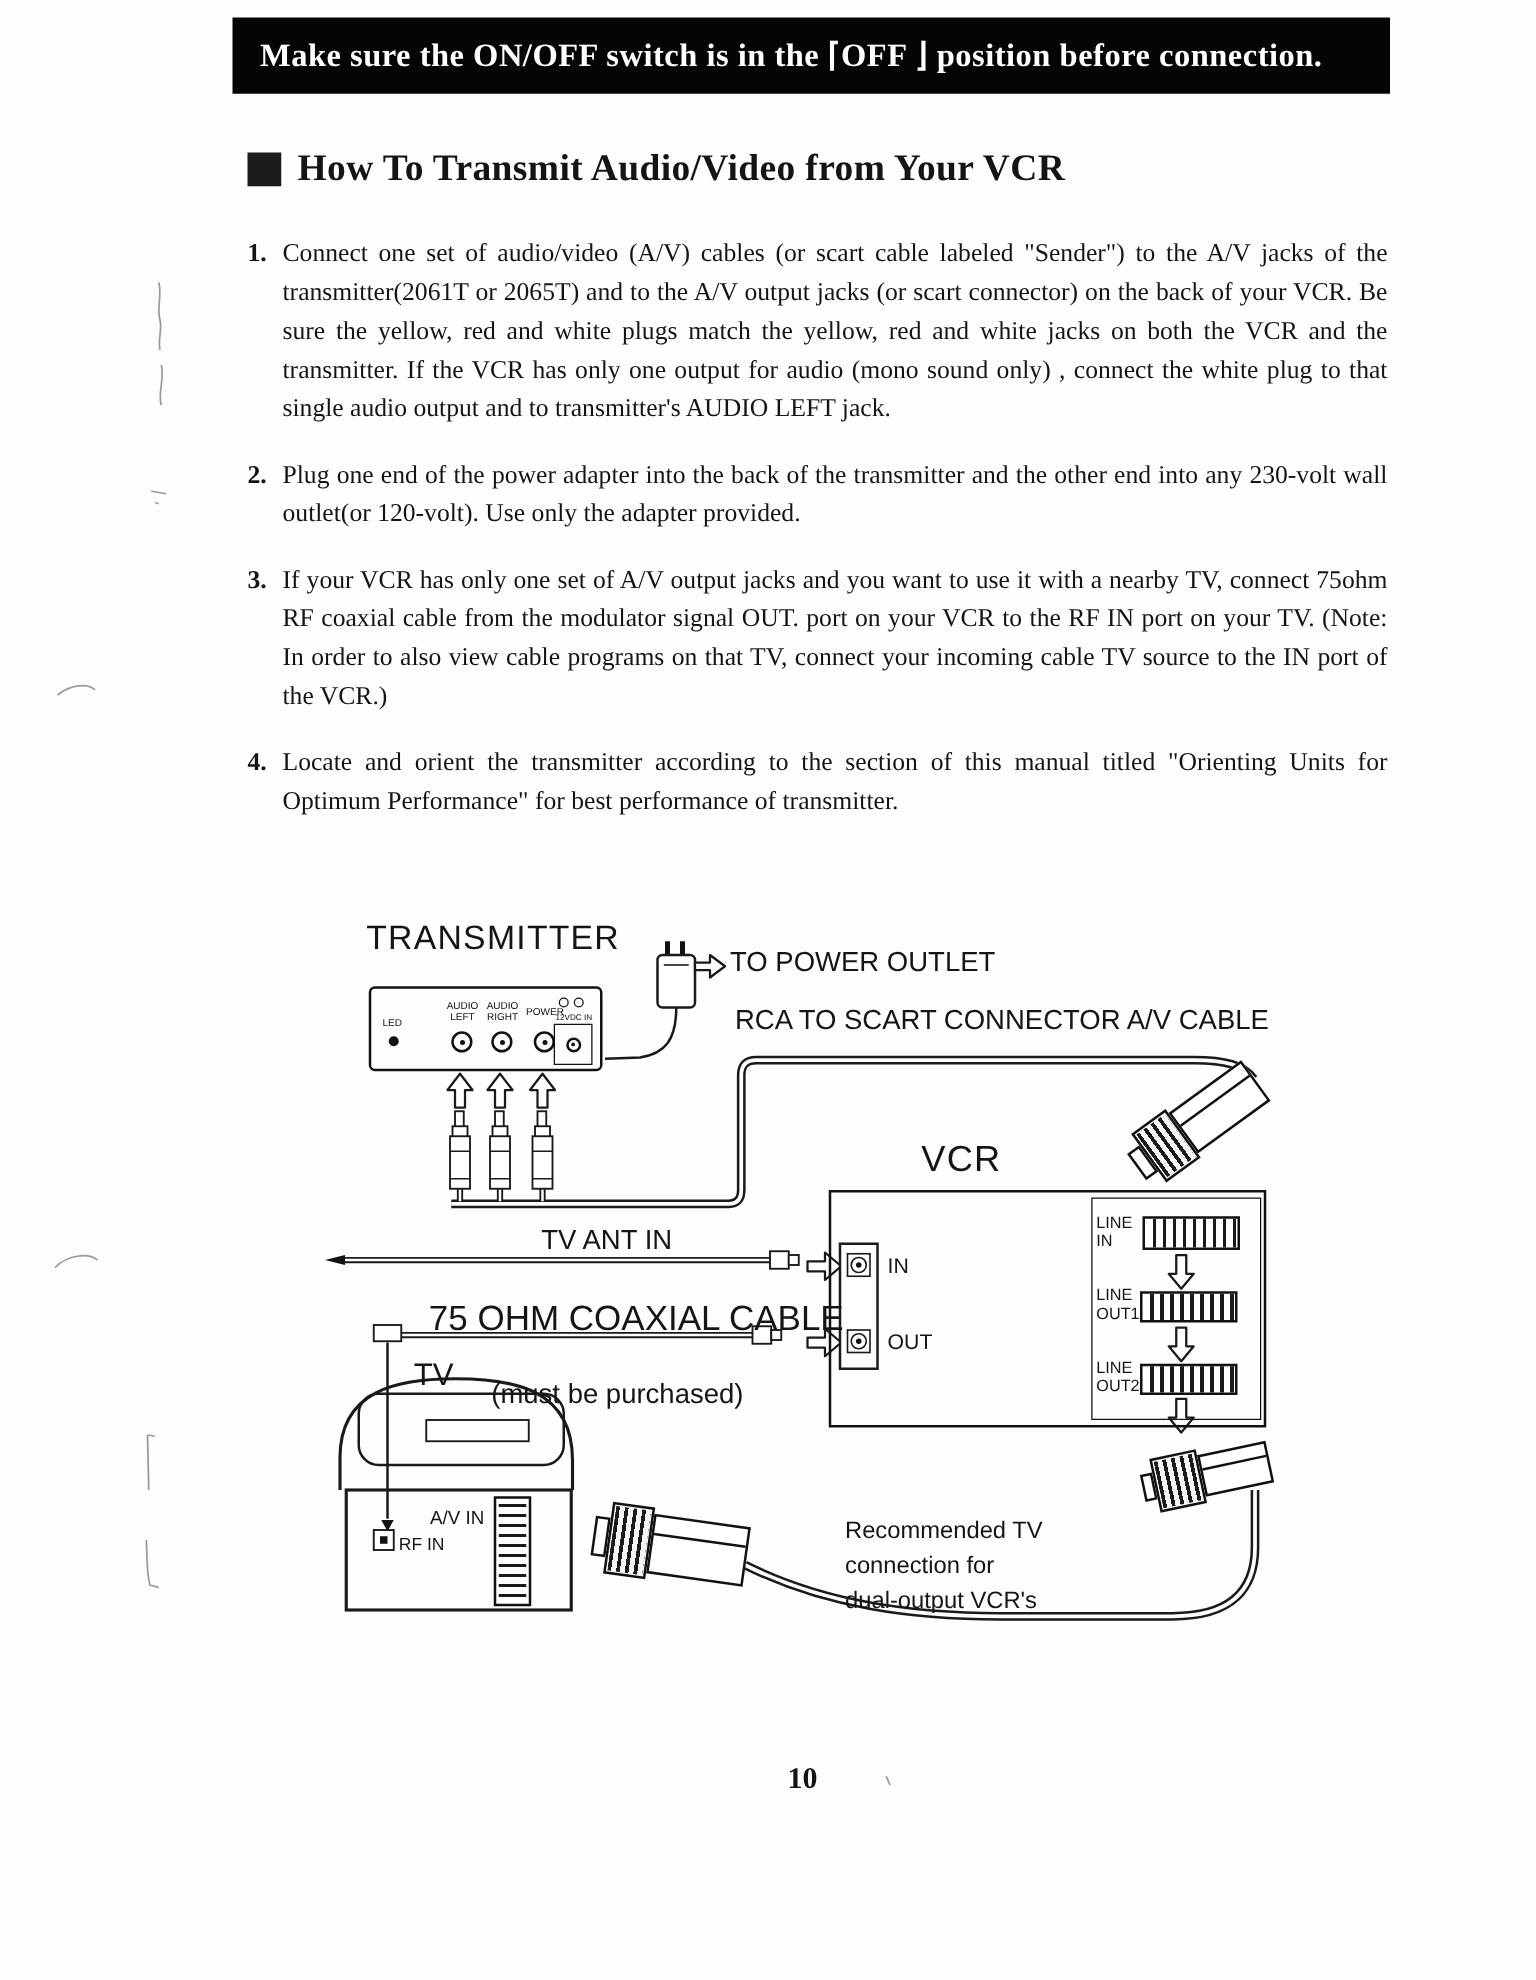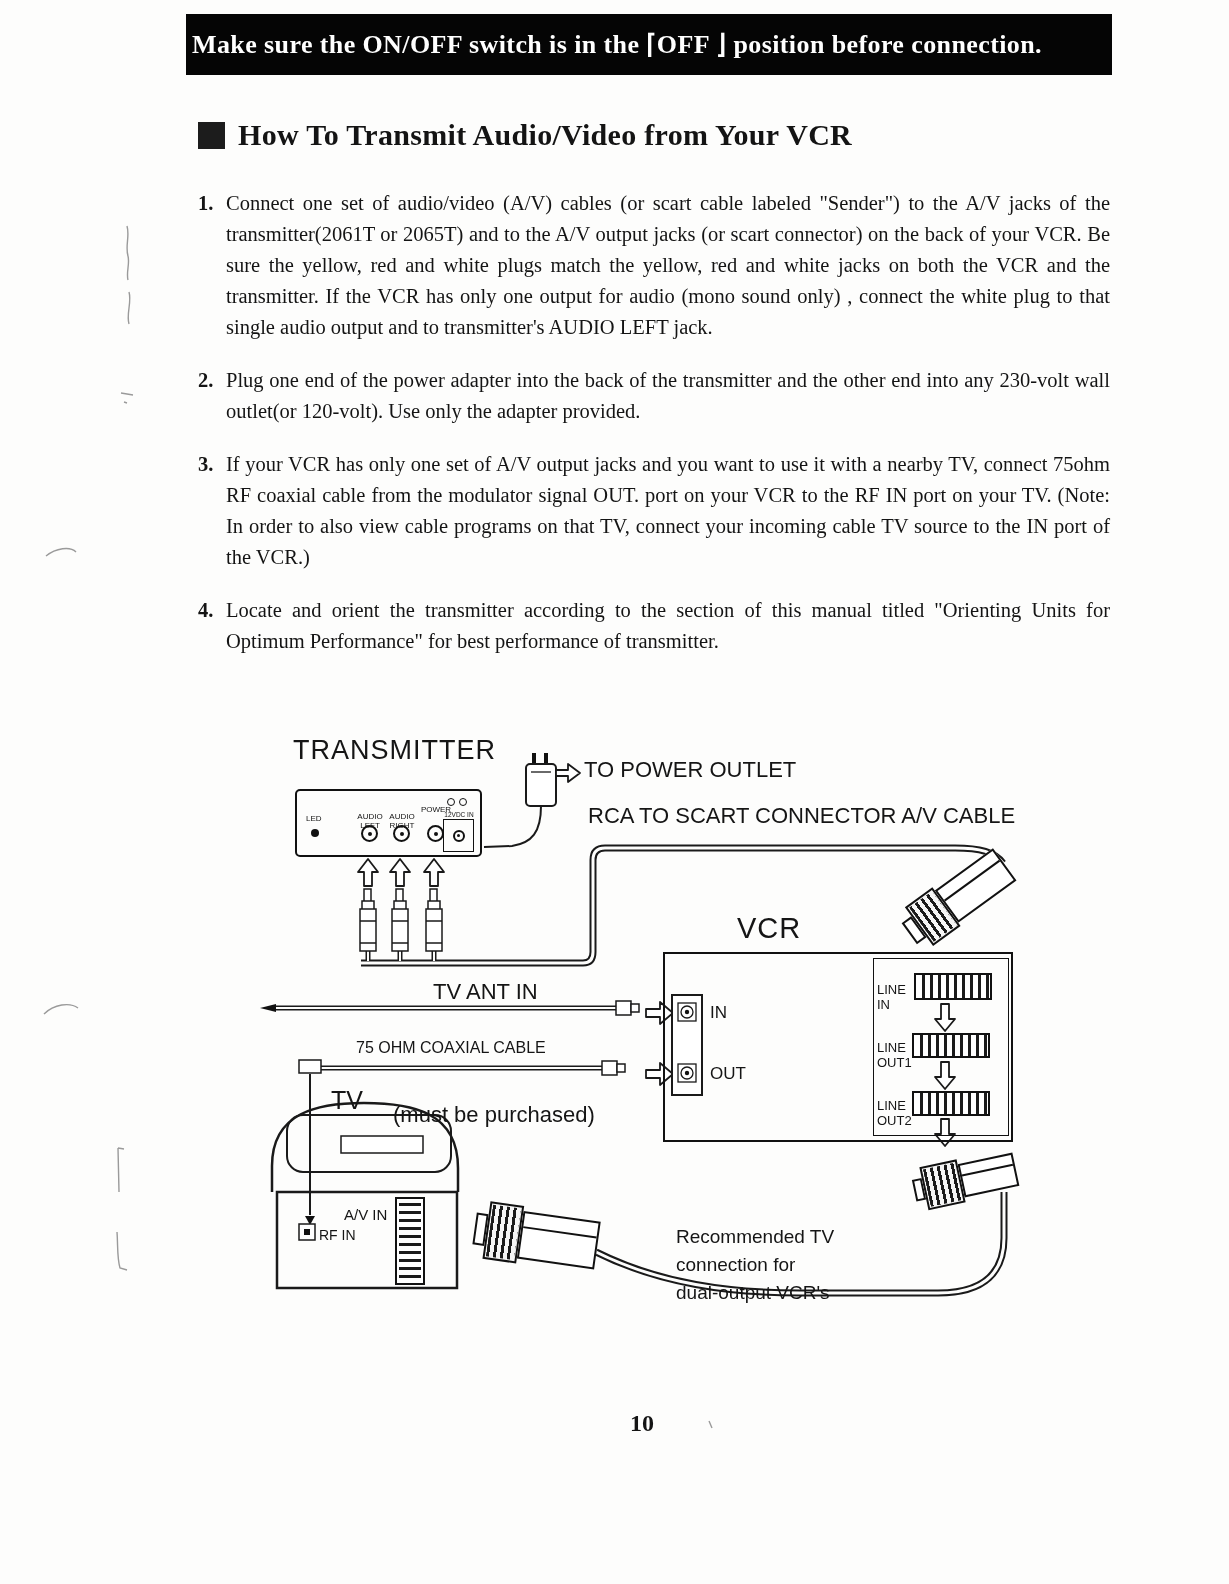"Make sure the ON/OFF switch" .banner { padding-left: 6px -> 22px }
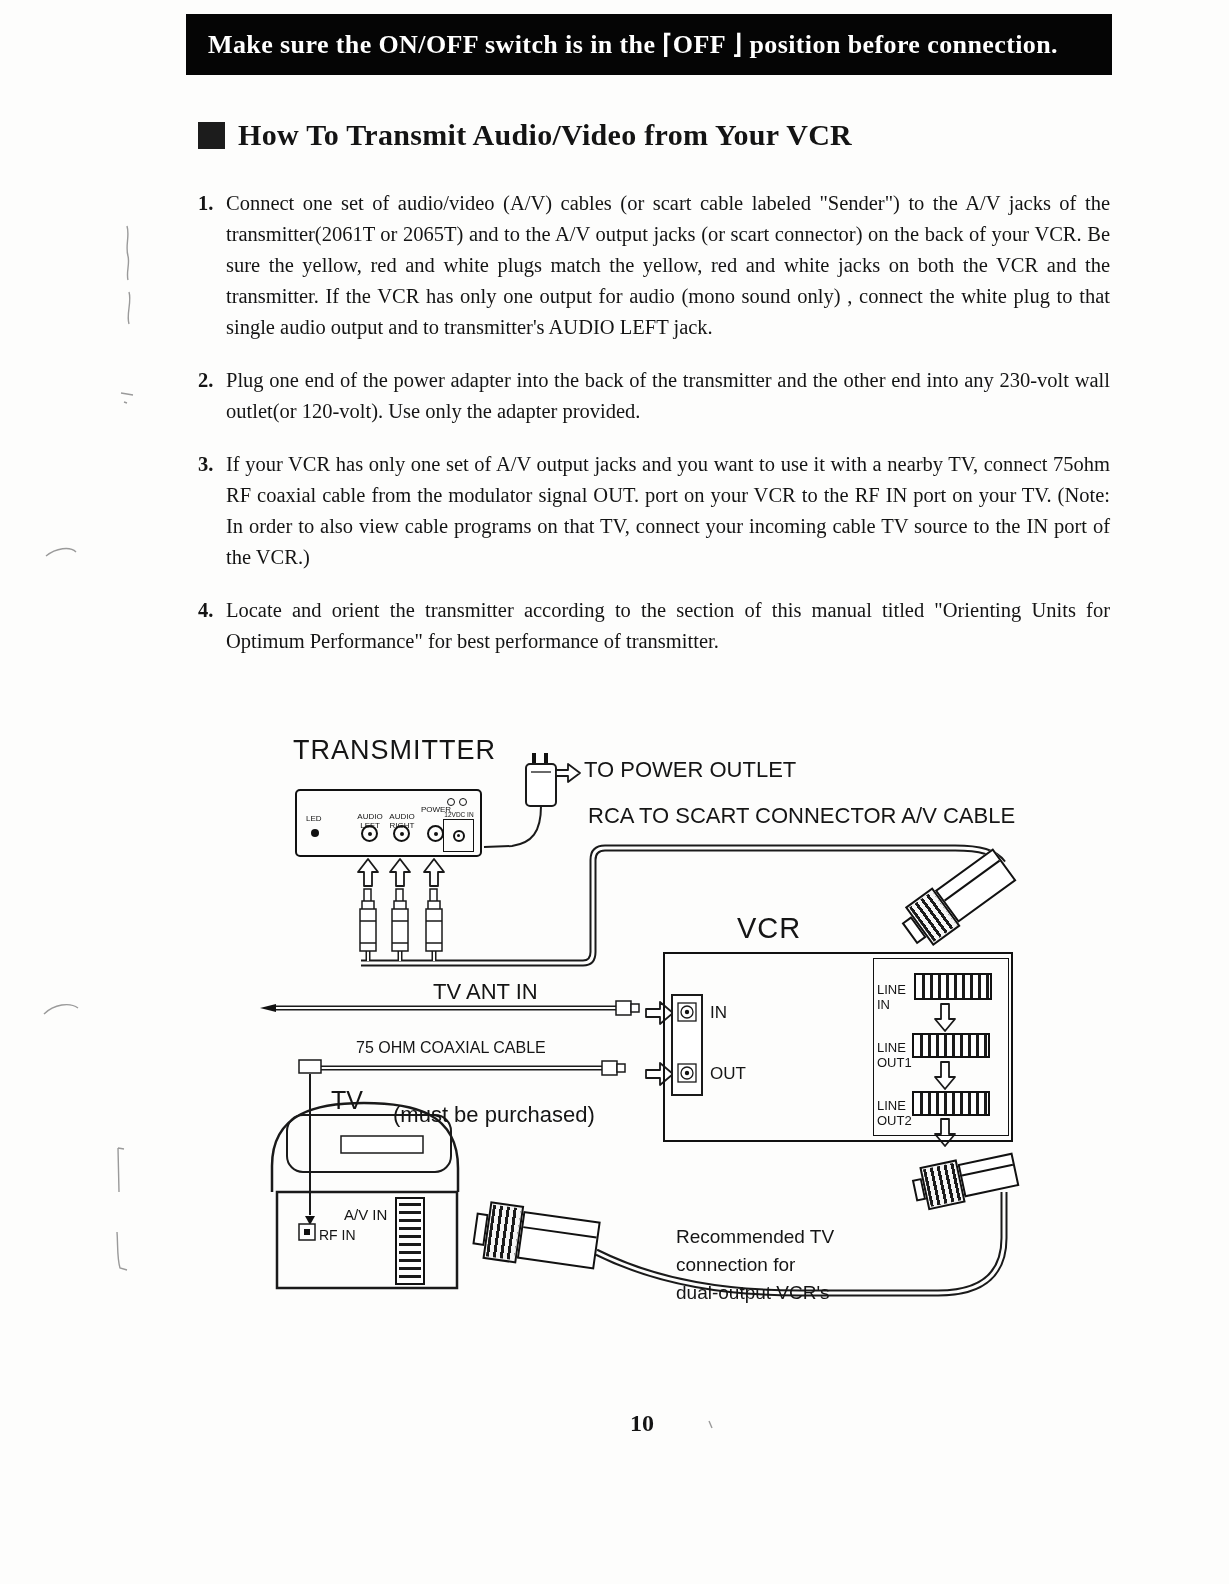"AUDIO" .pre { margin-top: 12px -> none }
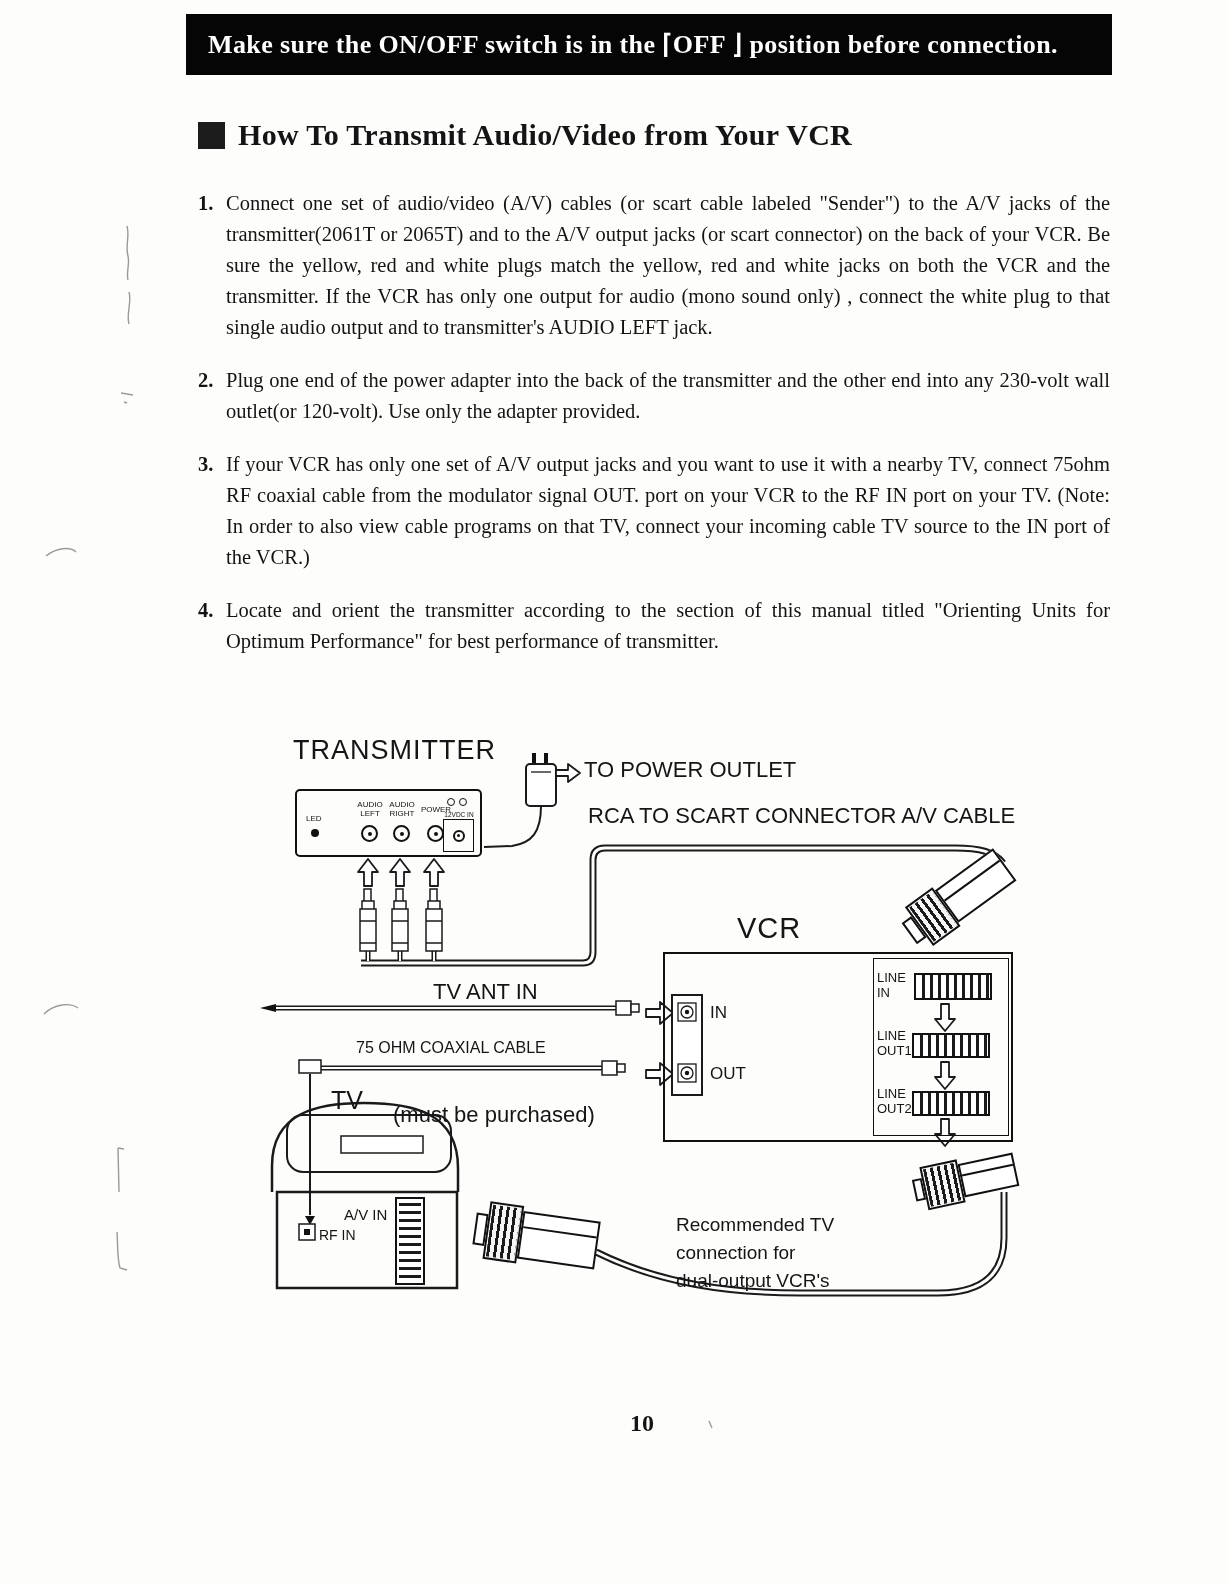"75 OHM COAXIAL CABLE" div.dl { font-size: 16px -> 28px; left: 356px -> 343px }
